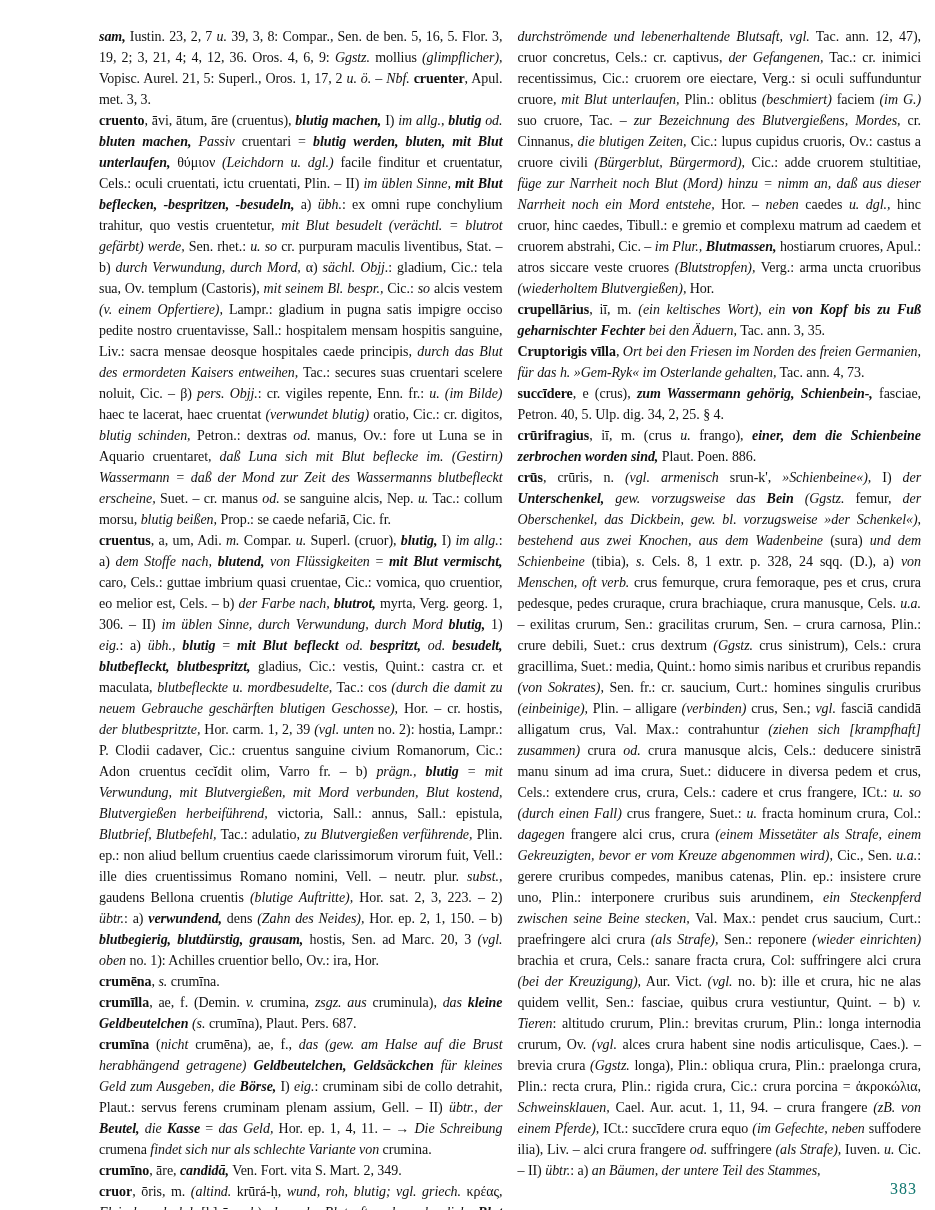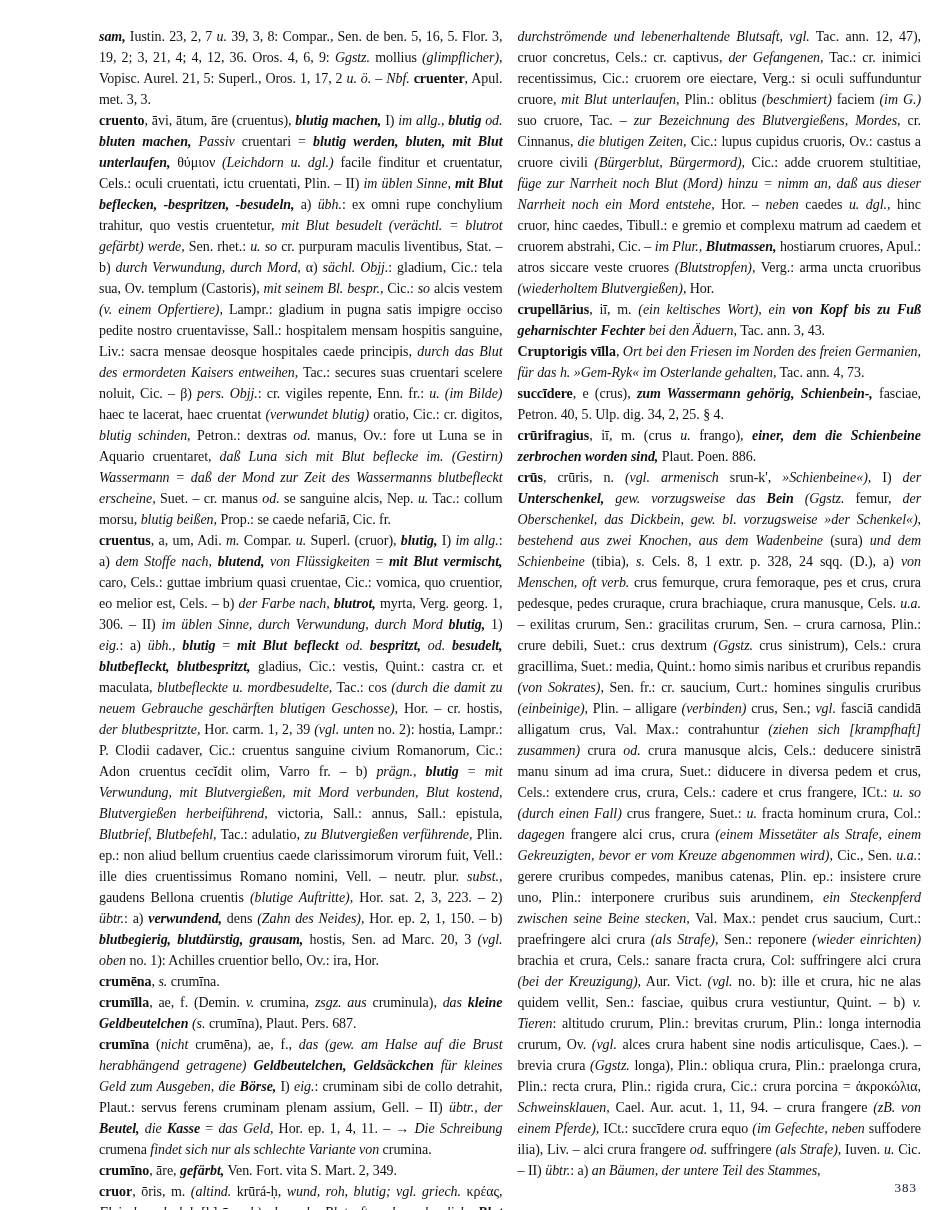"Tac. ann. 3, 43." span.s-r { text: 43 -> 35 }
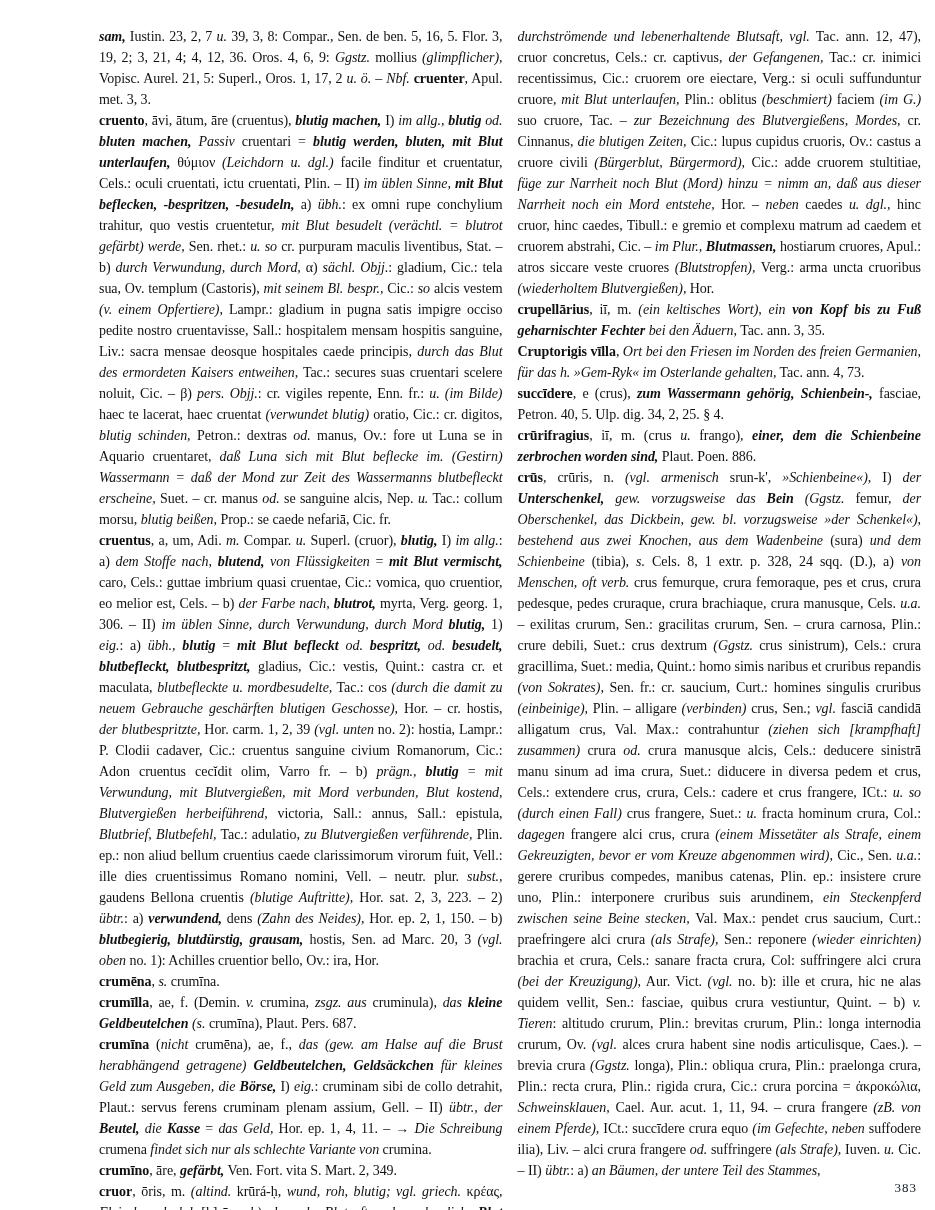"gefärbt," span.s-bi { text: gefärbt -> candidā }
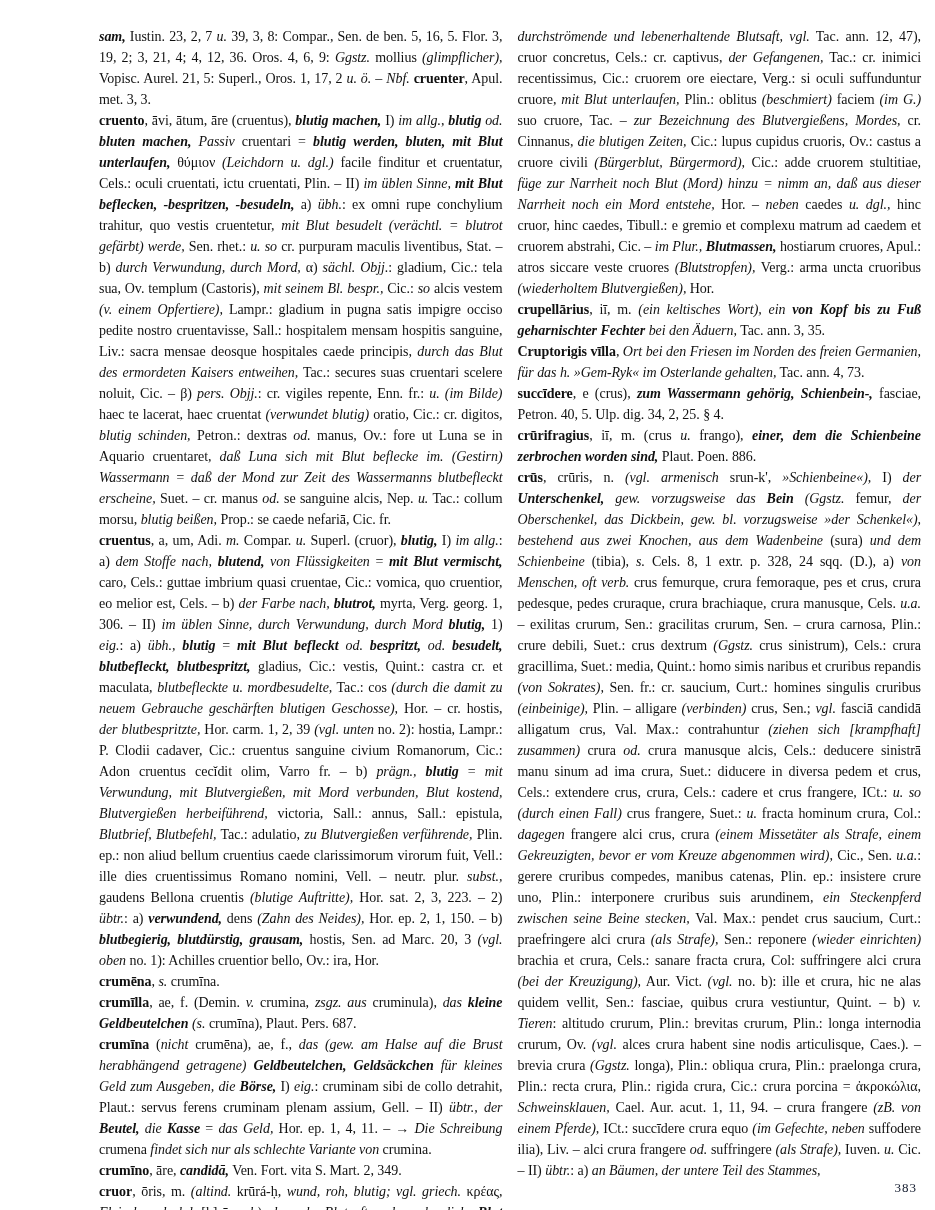"383" .page-number { color: #0f172a -> #0f766e; font-size: 13px -> 16px }
